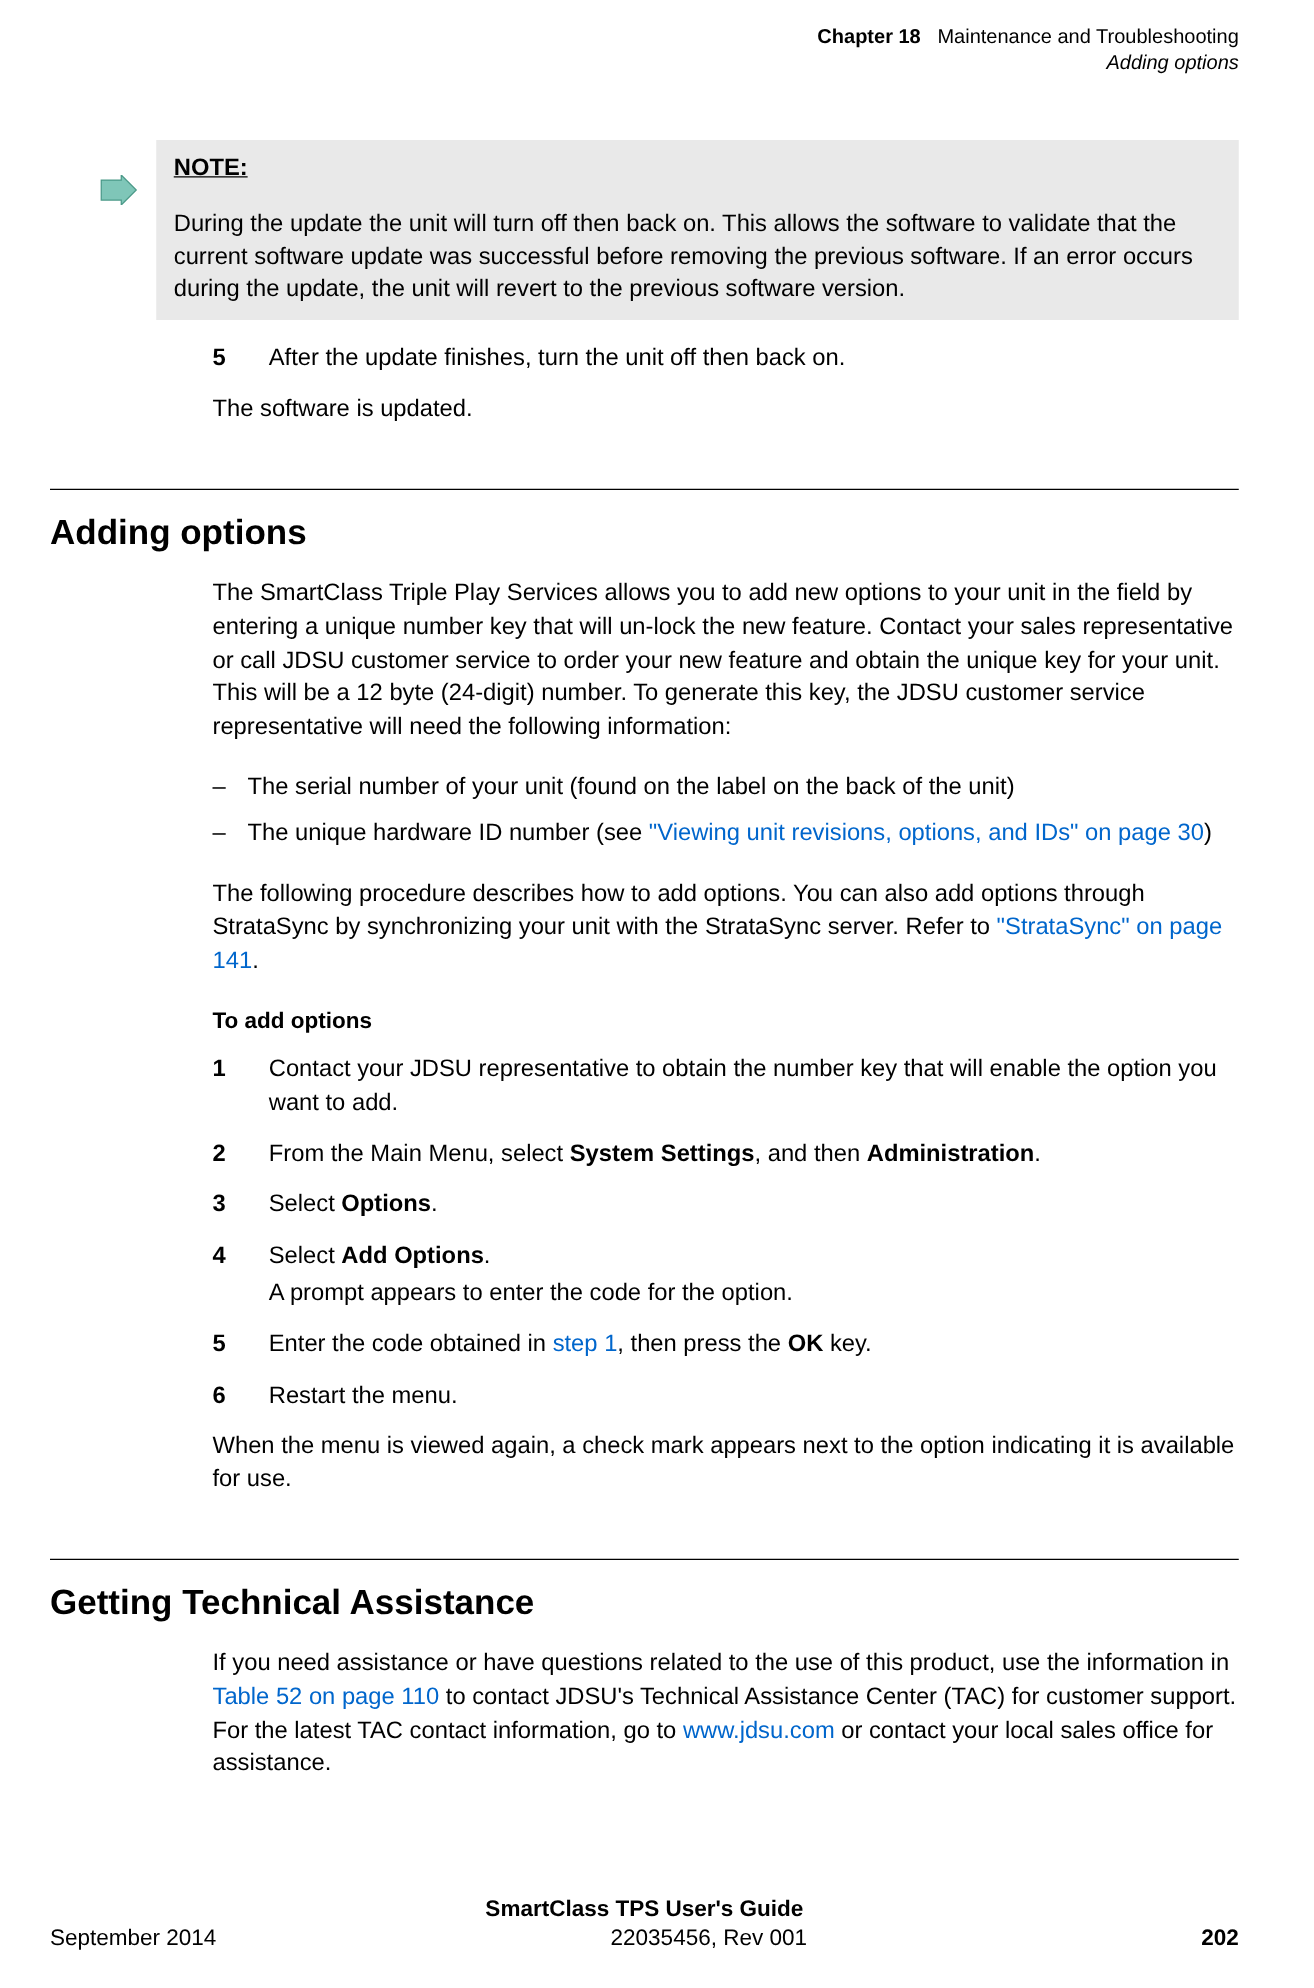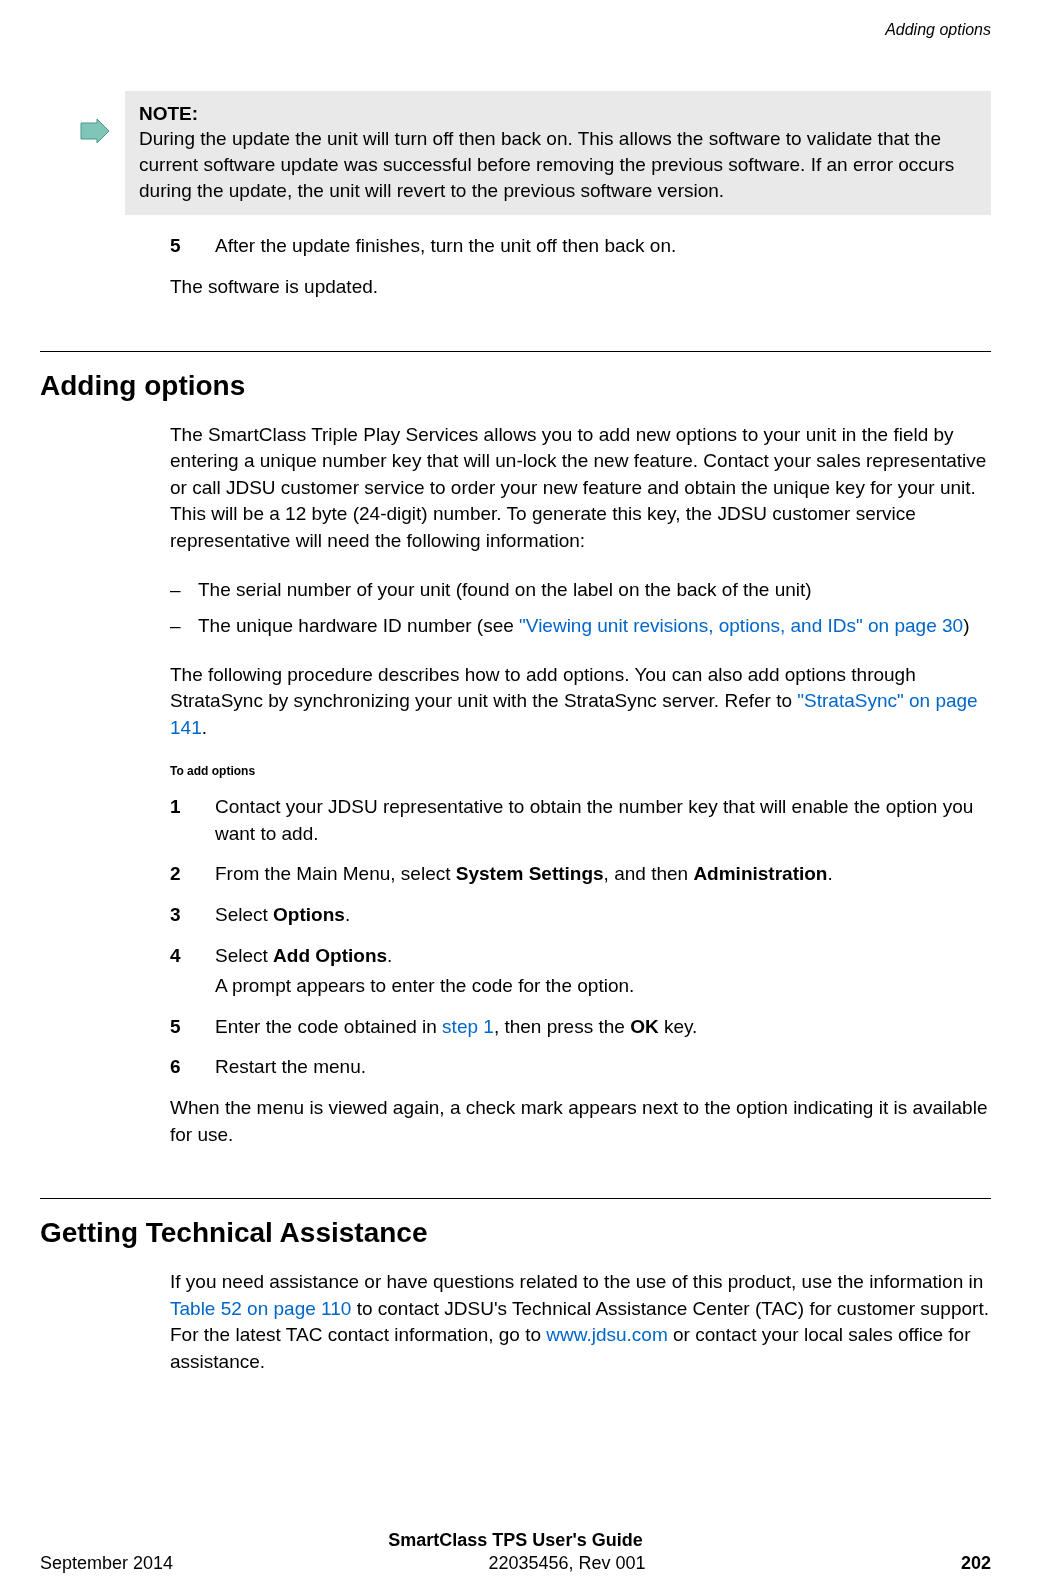"Chapter 18 Maintenance and" div.chapter { html: none -> <div> <span>Chapter 18</span> <span>&nbsp;&nbsp;</span><span>Maintenance and Troubleshooting</span> </div> }
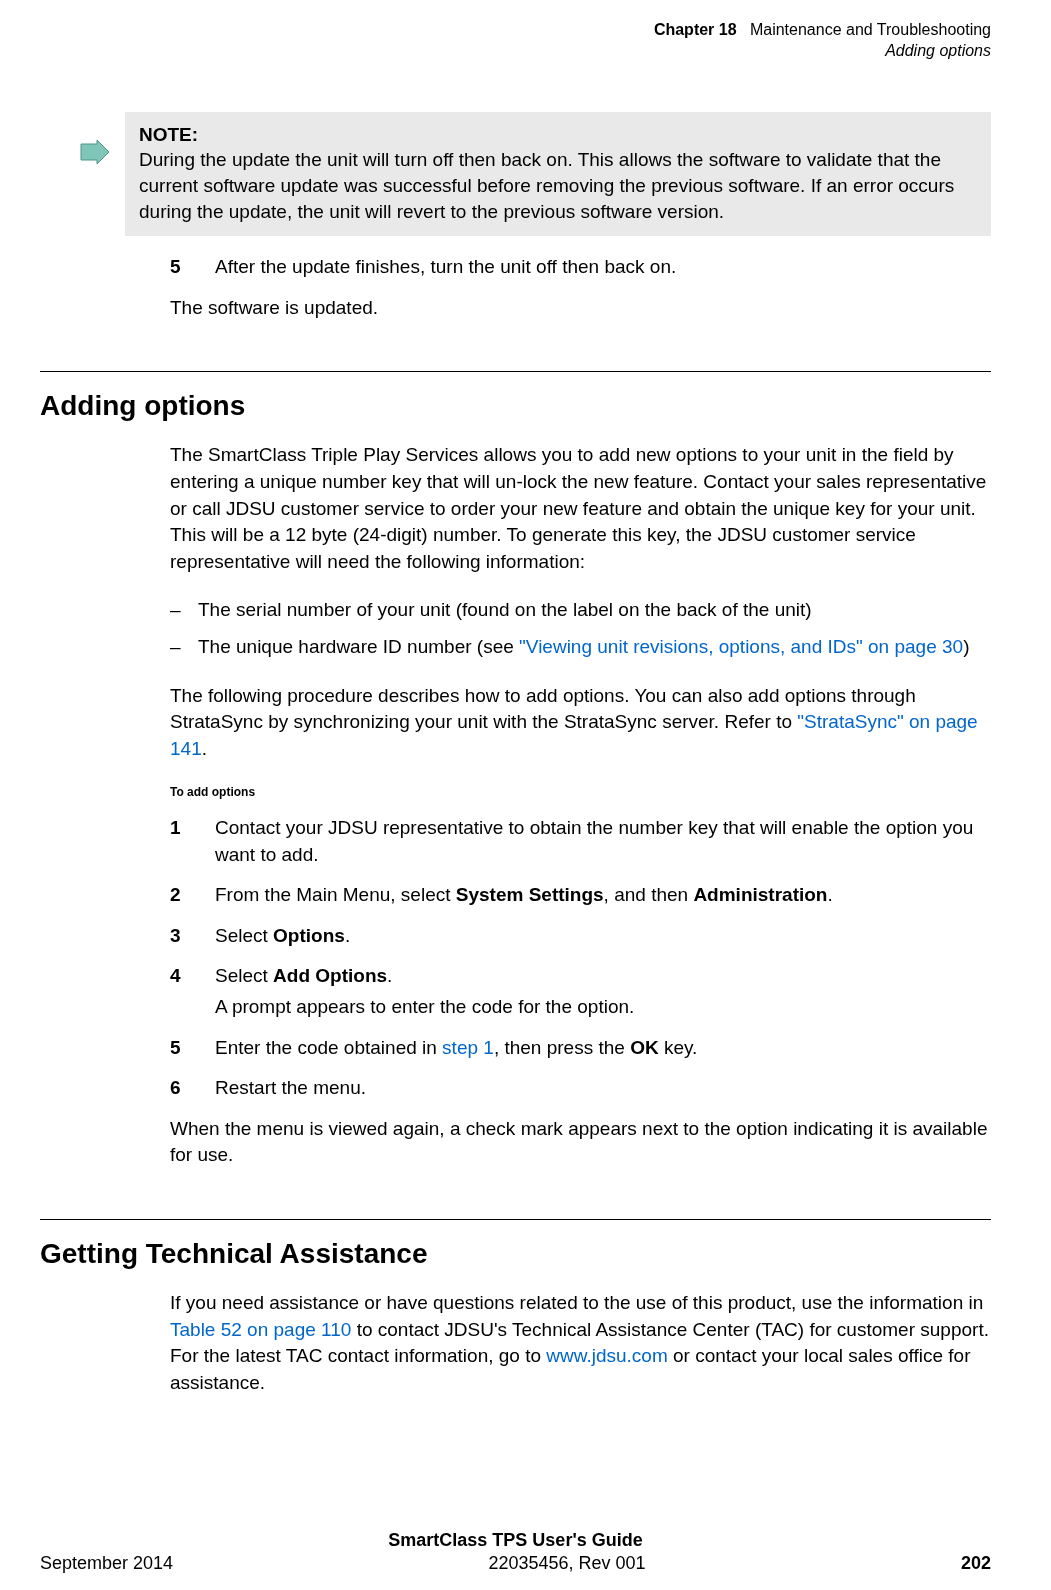"NOTE:" .note-heading { margin-bottom: 0 -> 20px; text-decoration: none -> underline }
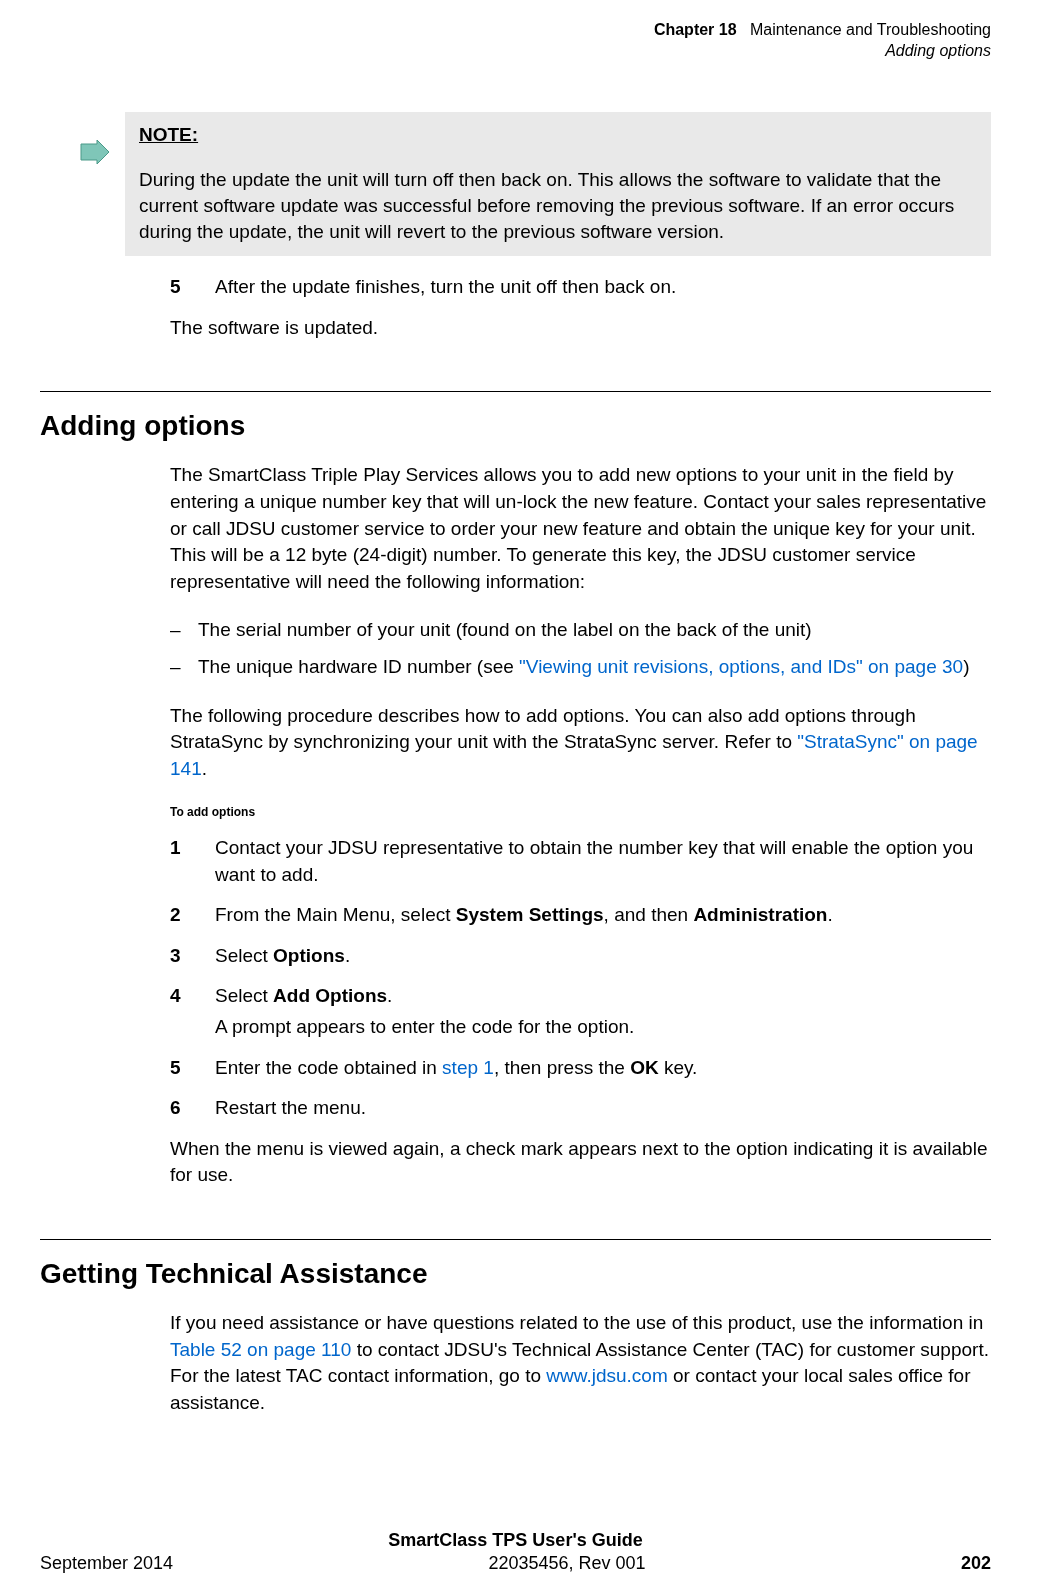"To add options" .subhead { font-size: 12px -> 18px }
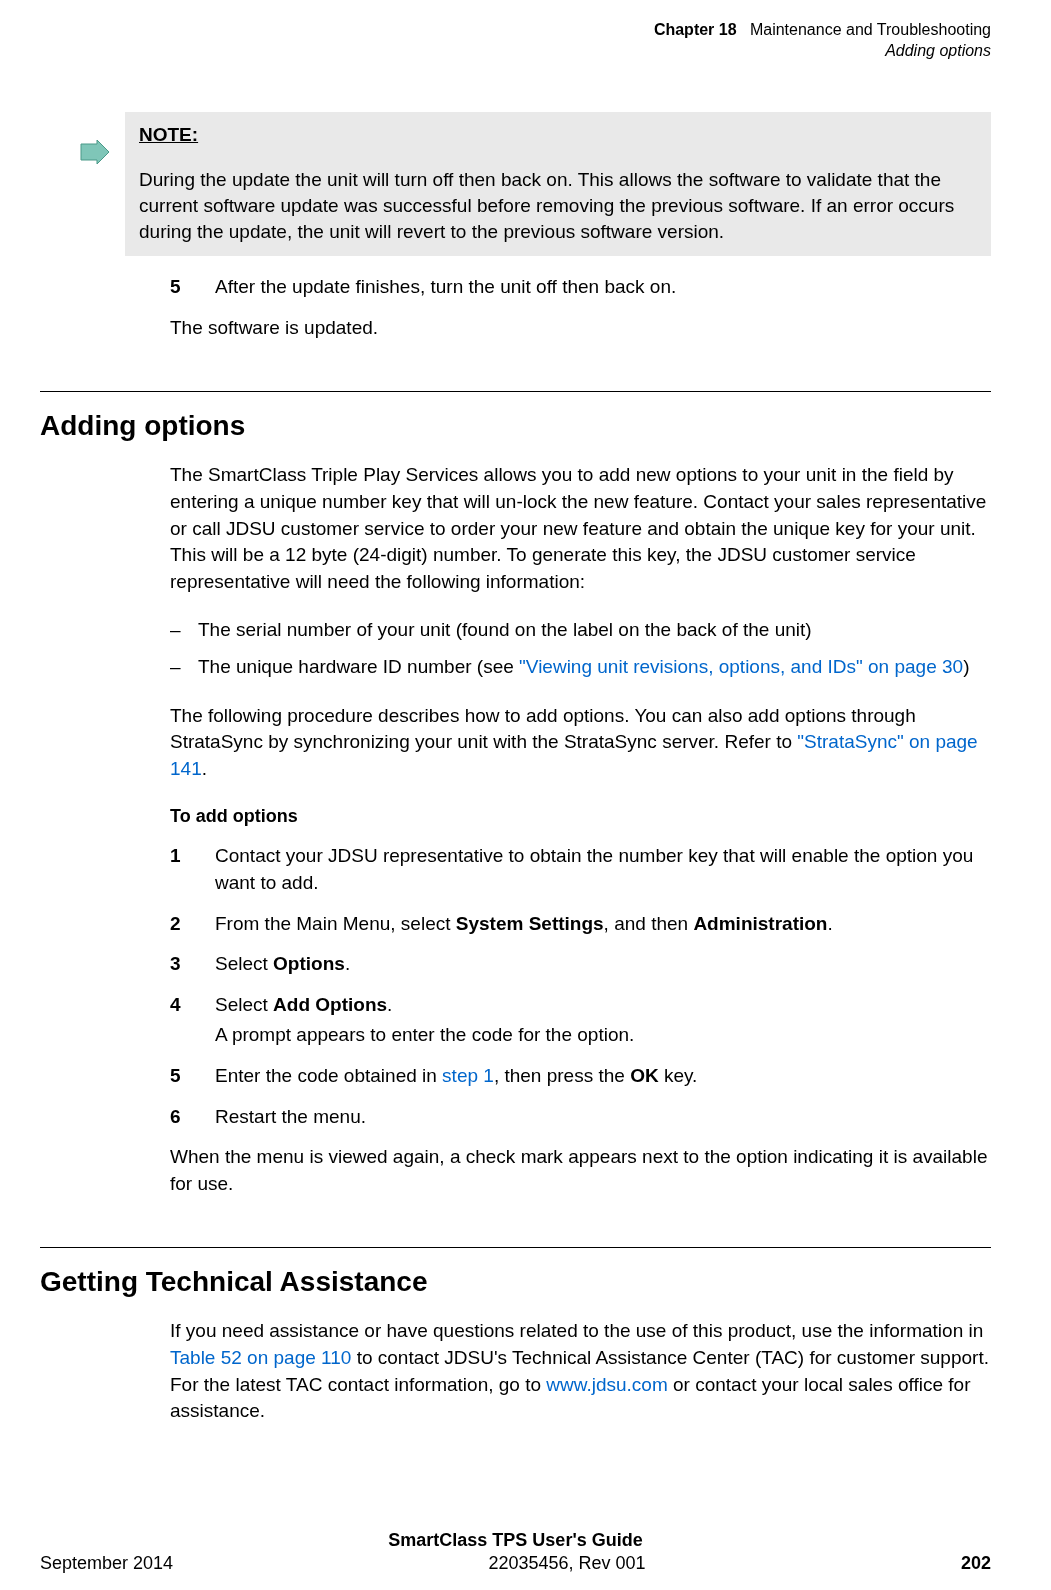"SmartClass TPS User's Guide" .footer { bottom: 16px -> 29px }
